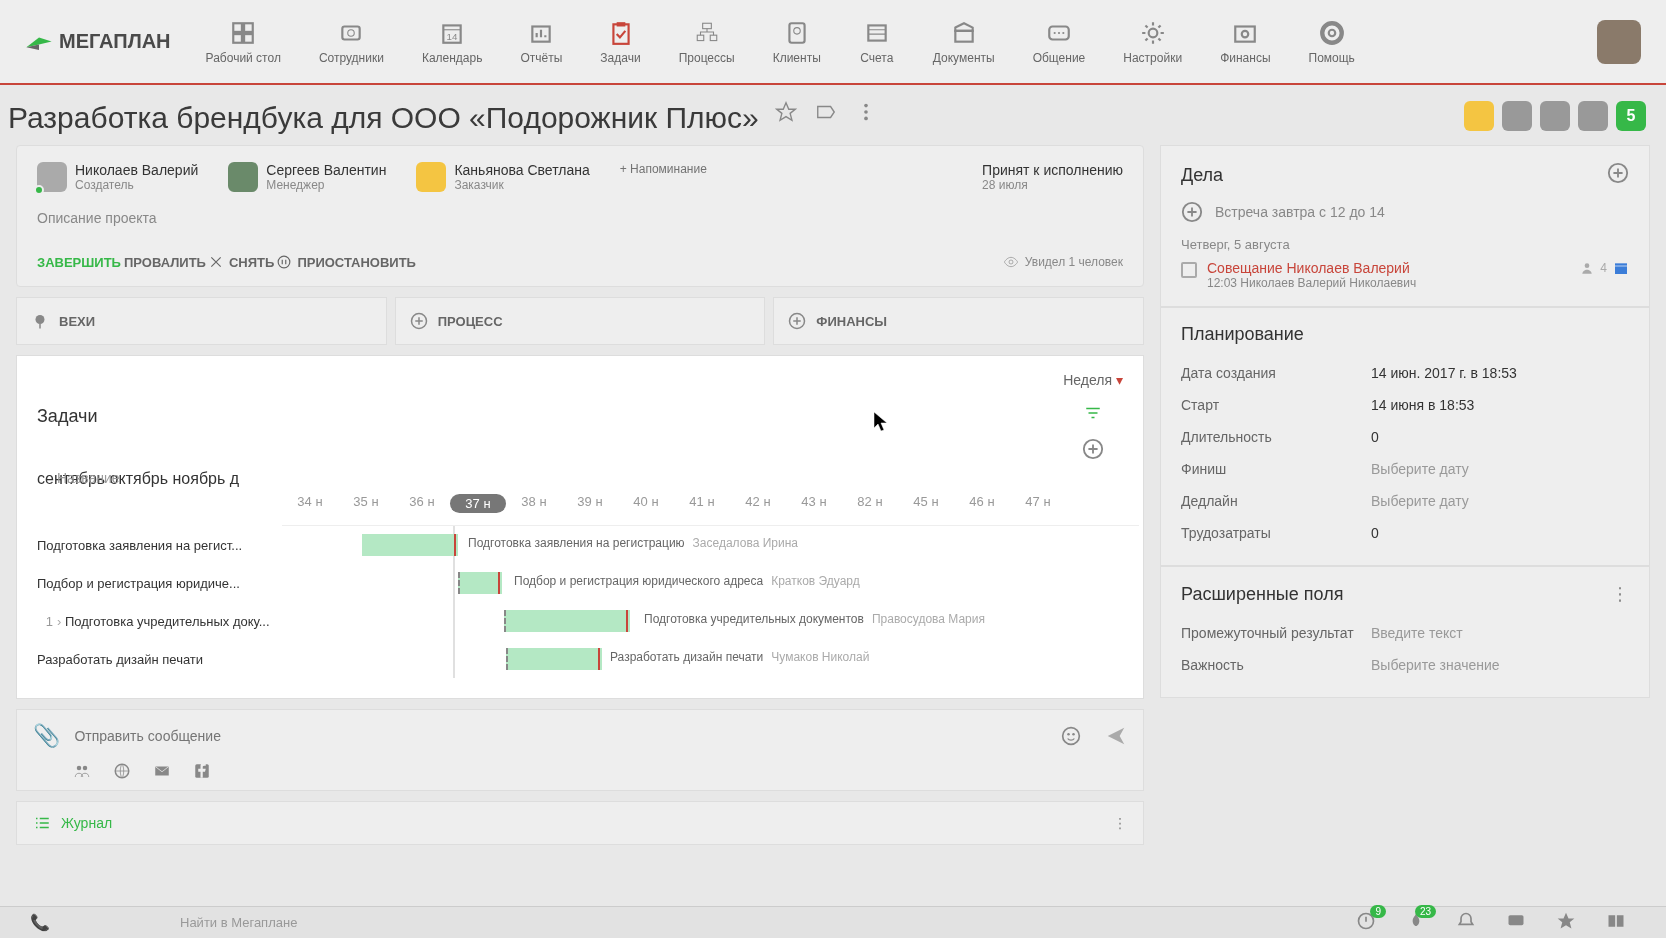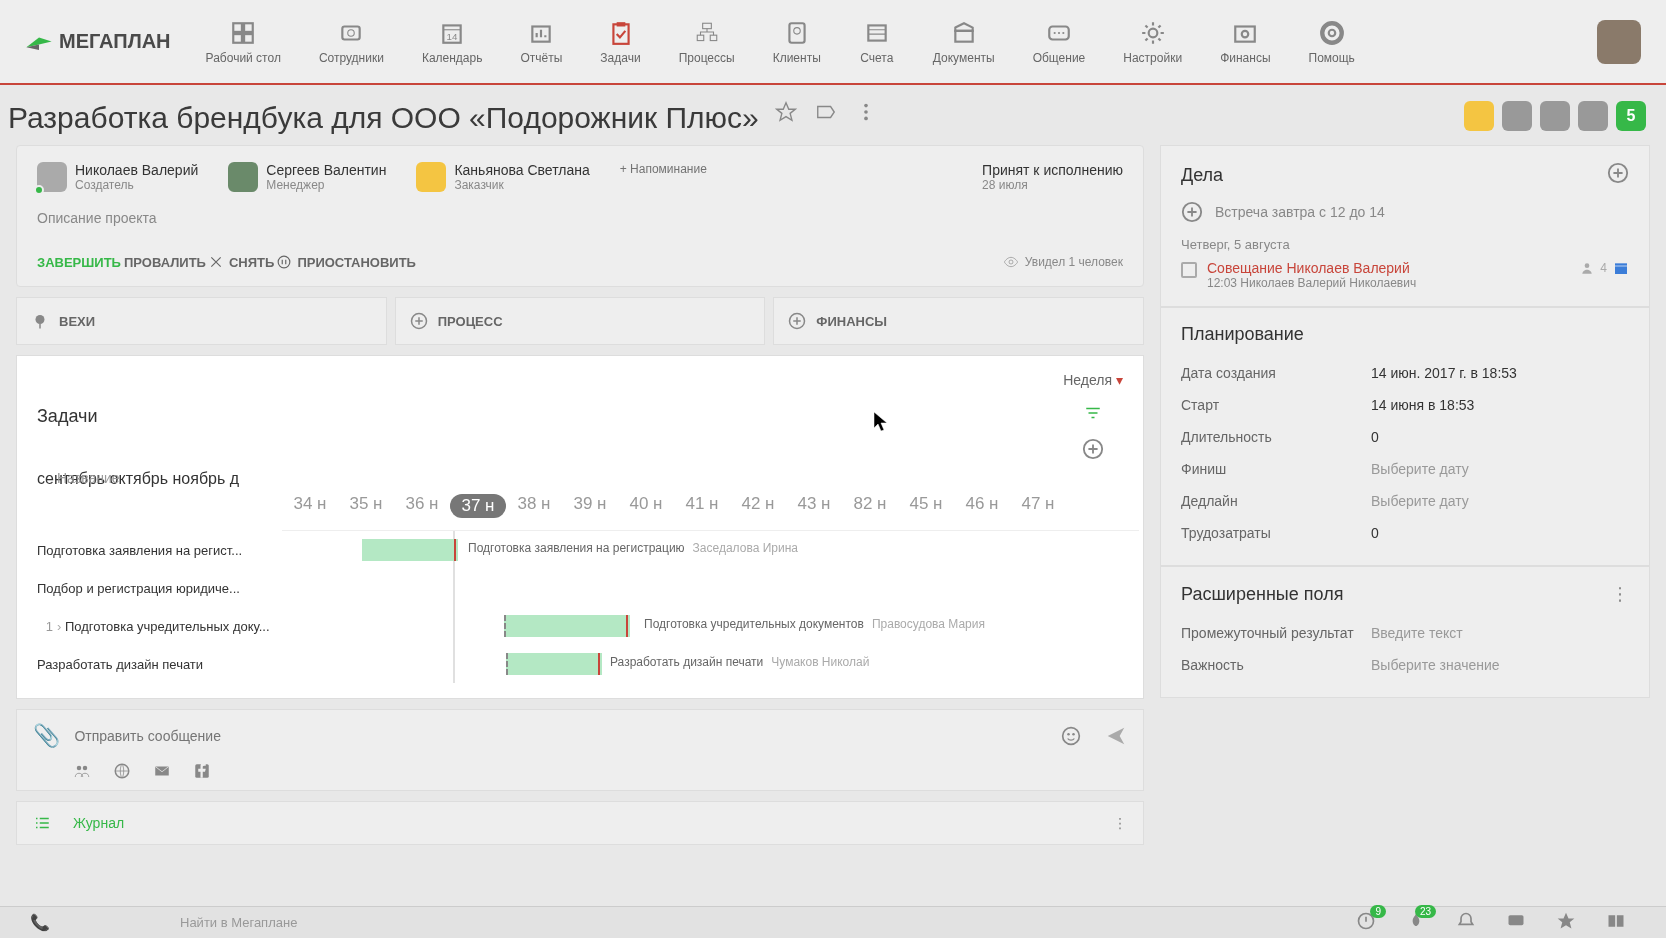"34 н" .gantt-weeks { font-size: 17px -> 13px }
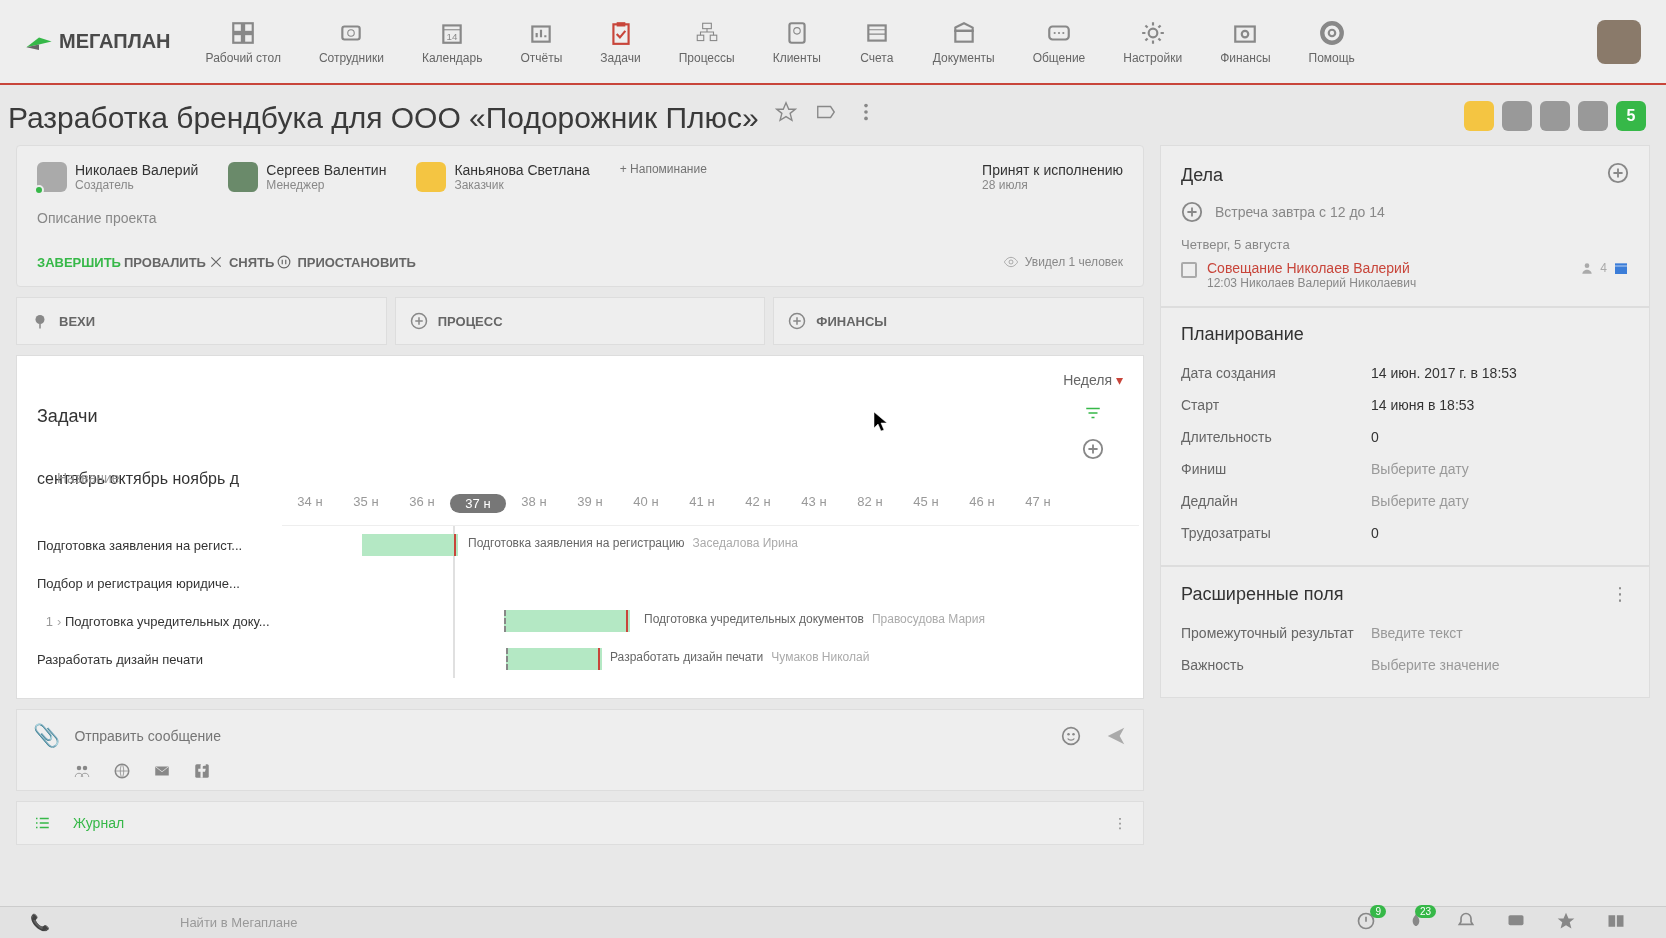"Подбор и регистрация юридического адреса" div.bar-area { html: none -> <div> <div></div> <div></div> <div></div> <div> <span>Подбор и регистрация юридического адреса</span> <span>Кратков Эдуард</span> </div> </div> }
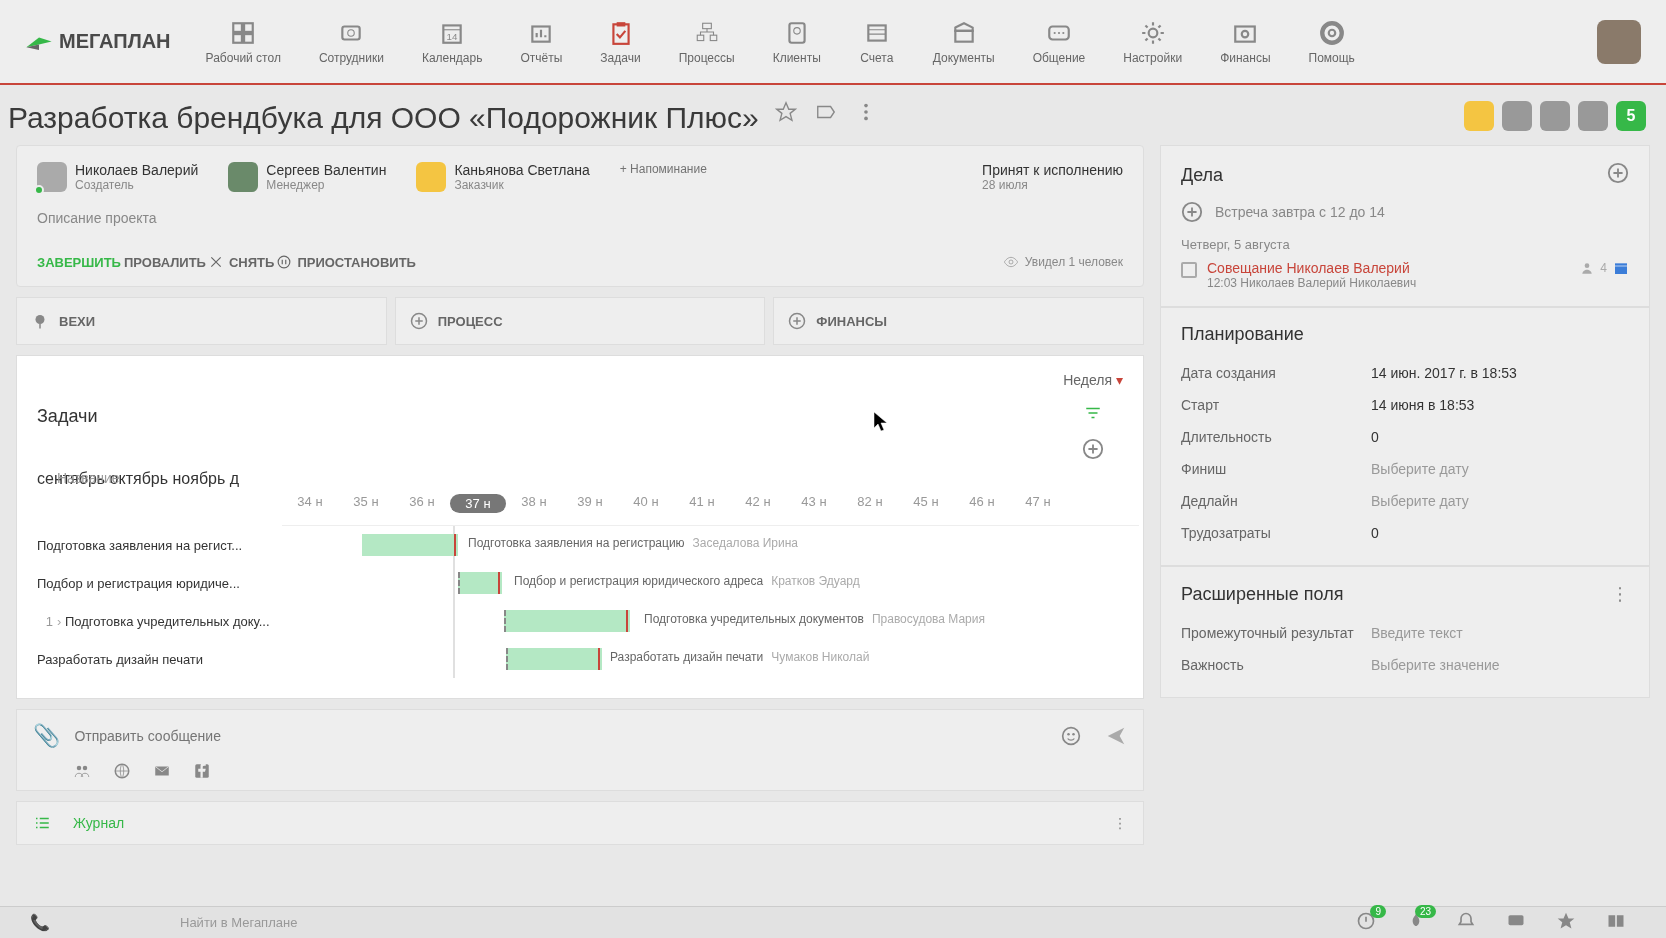"Журнал" .journal { gap: 22px -> 10px }
